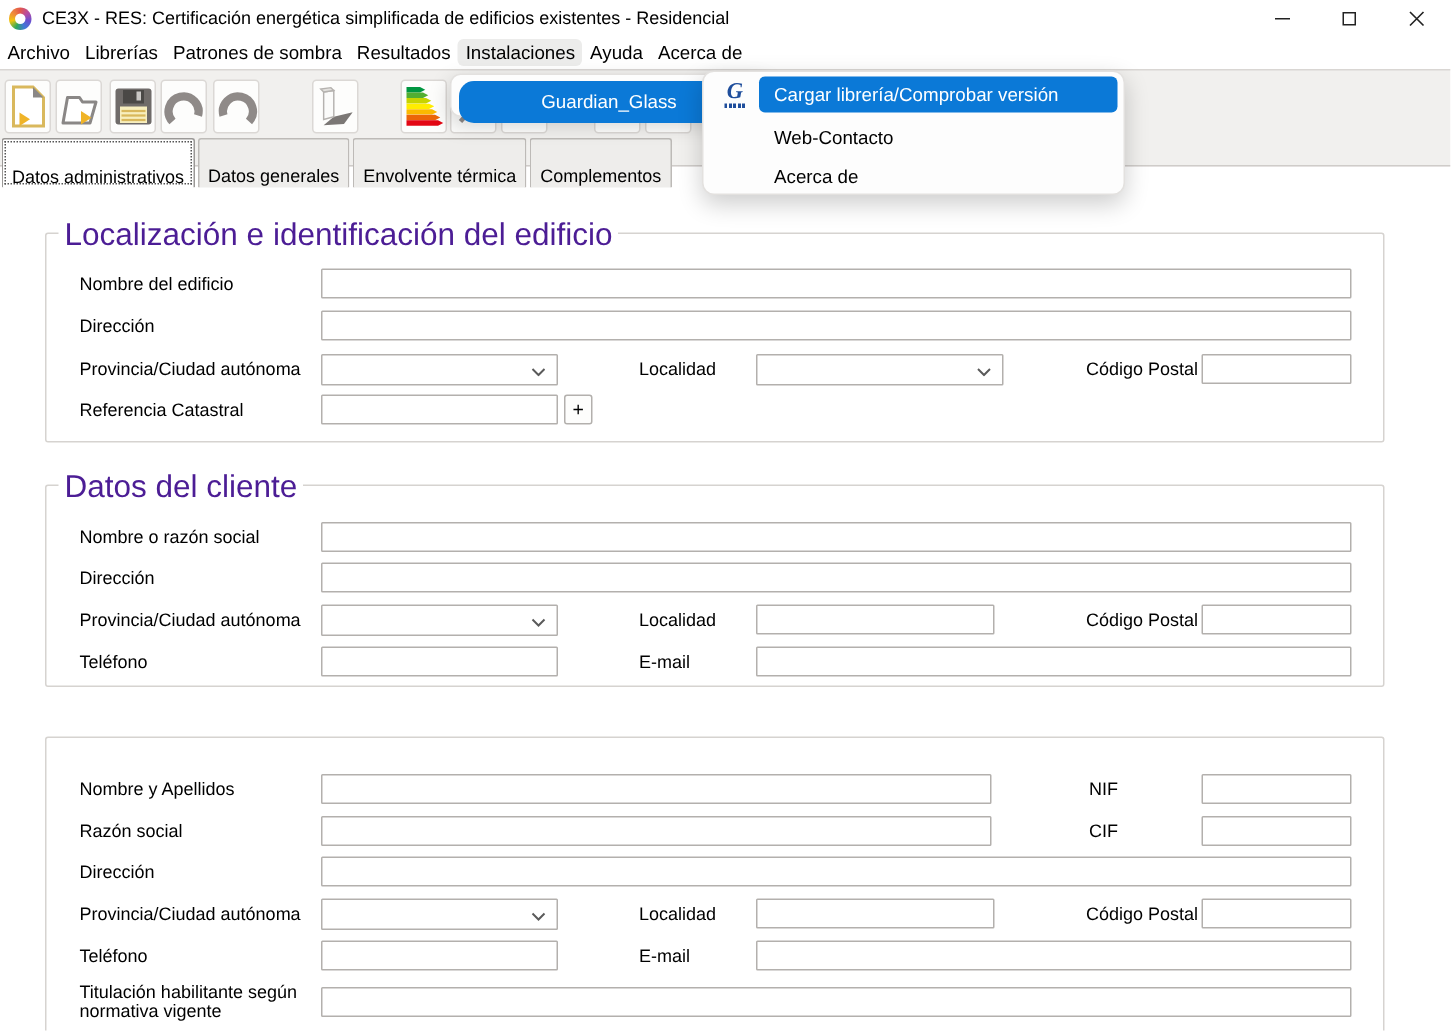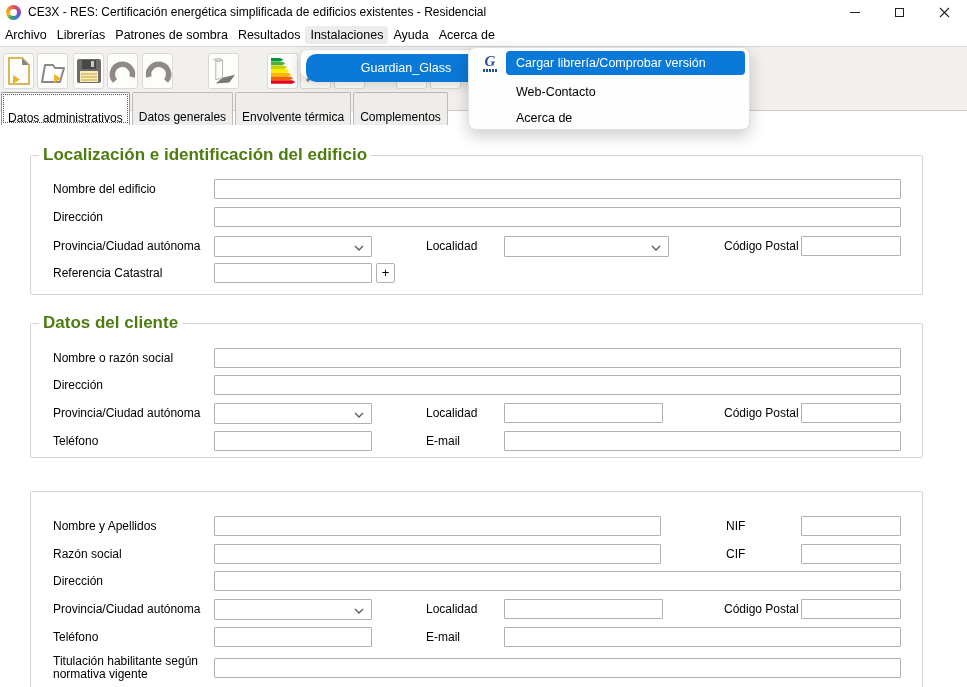"Localización e identificación del" .legend { color: #4d7c0f -> #4c1d95; font-size: 17px -> 21px; font-weight: bold -> normal }
